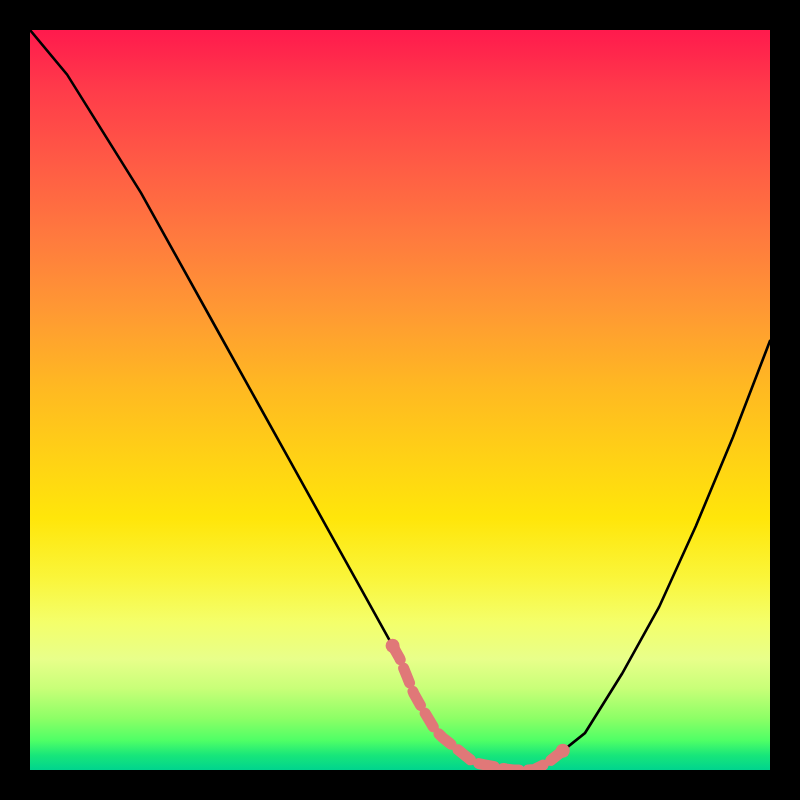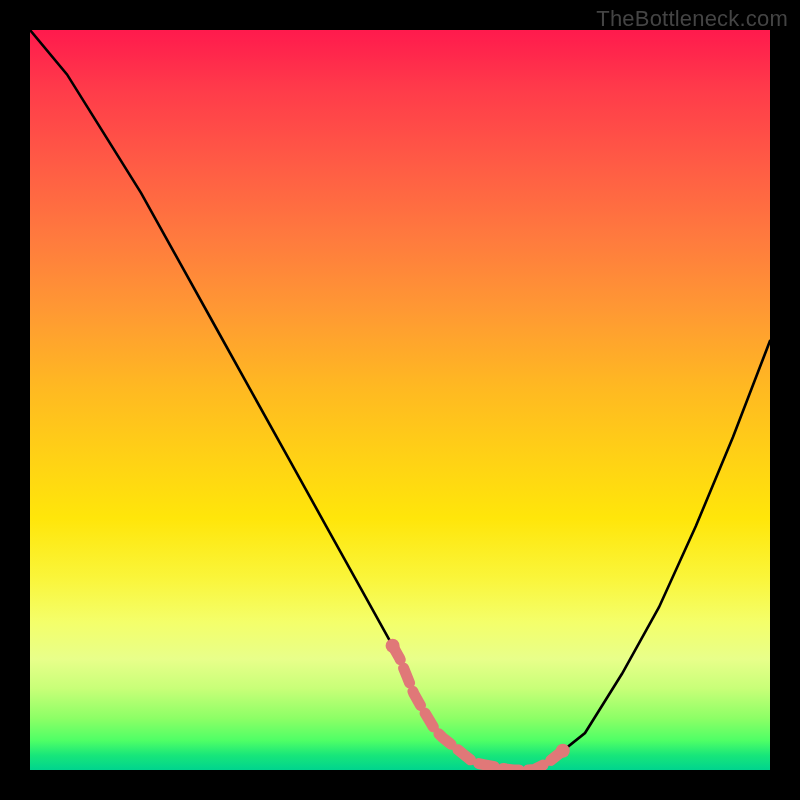"TheBottleneck.com" div.watermark { html: <div>TheBottleneck.com</div> -> none }
